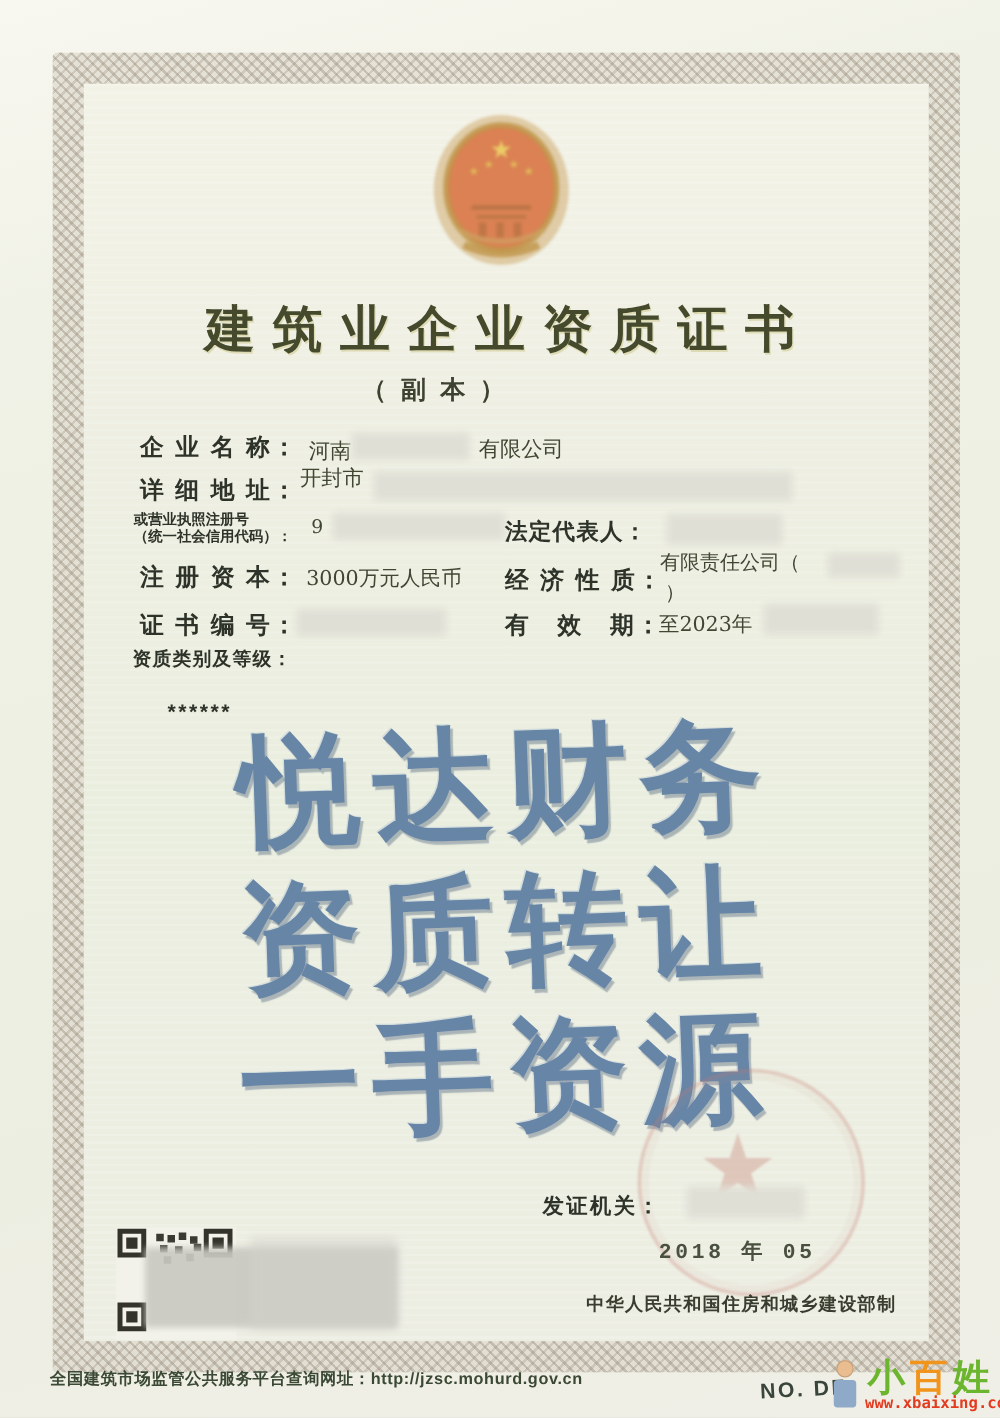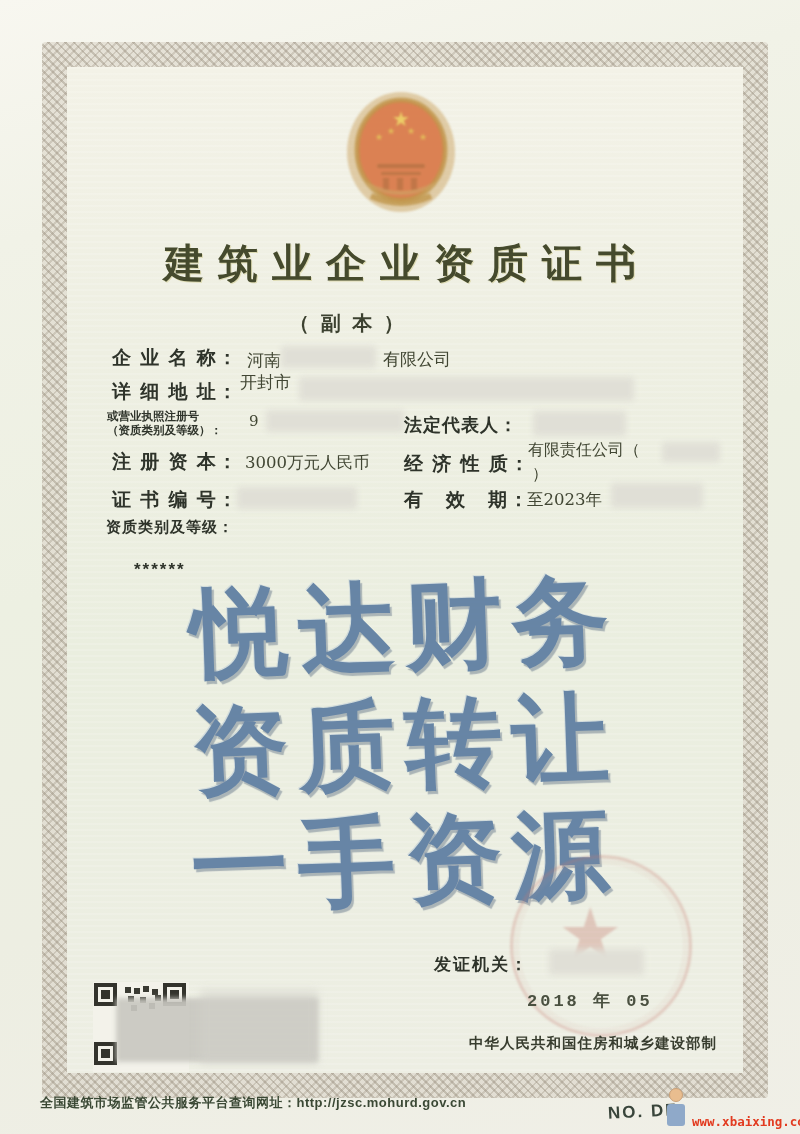"（ 副 本 ）" .cert-subtitle { margin-top: 12px -> none }
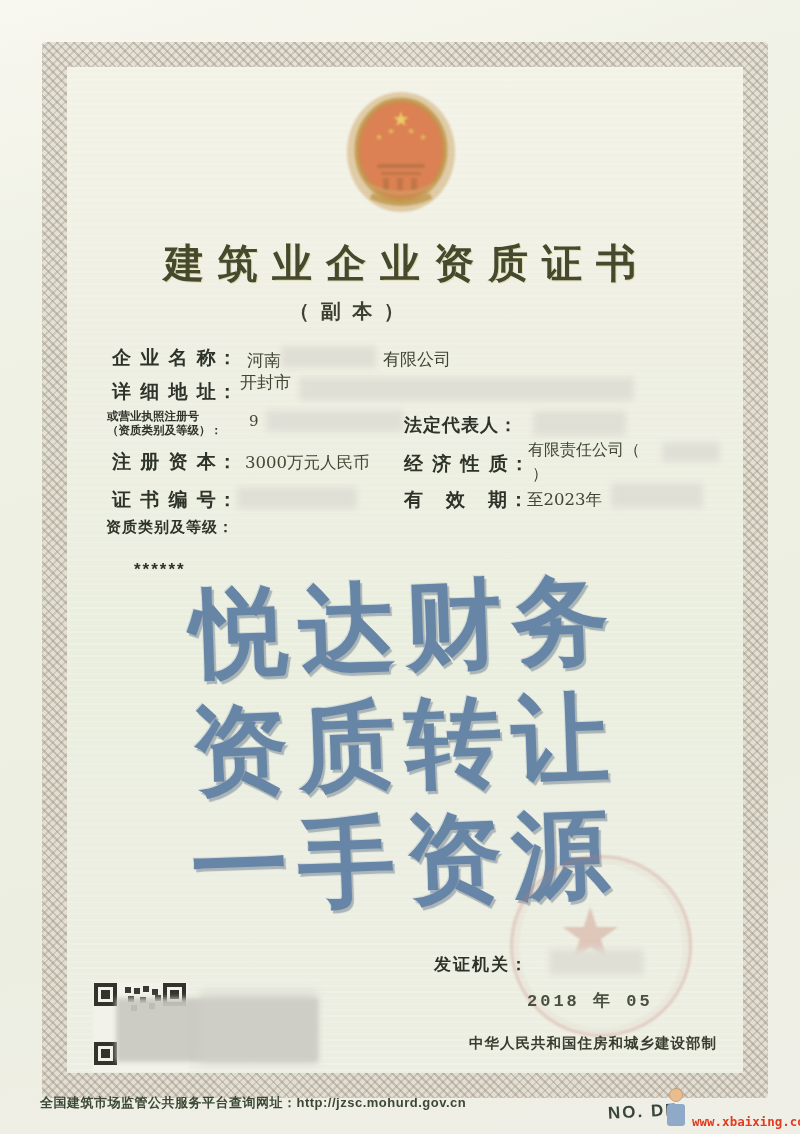"（资质类别及等级）：" span.lbl-sm { text: 资质类别及等级 -> 统一社会信用代码 }
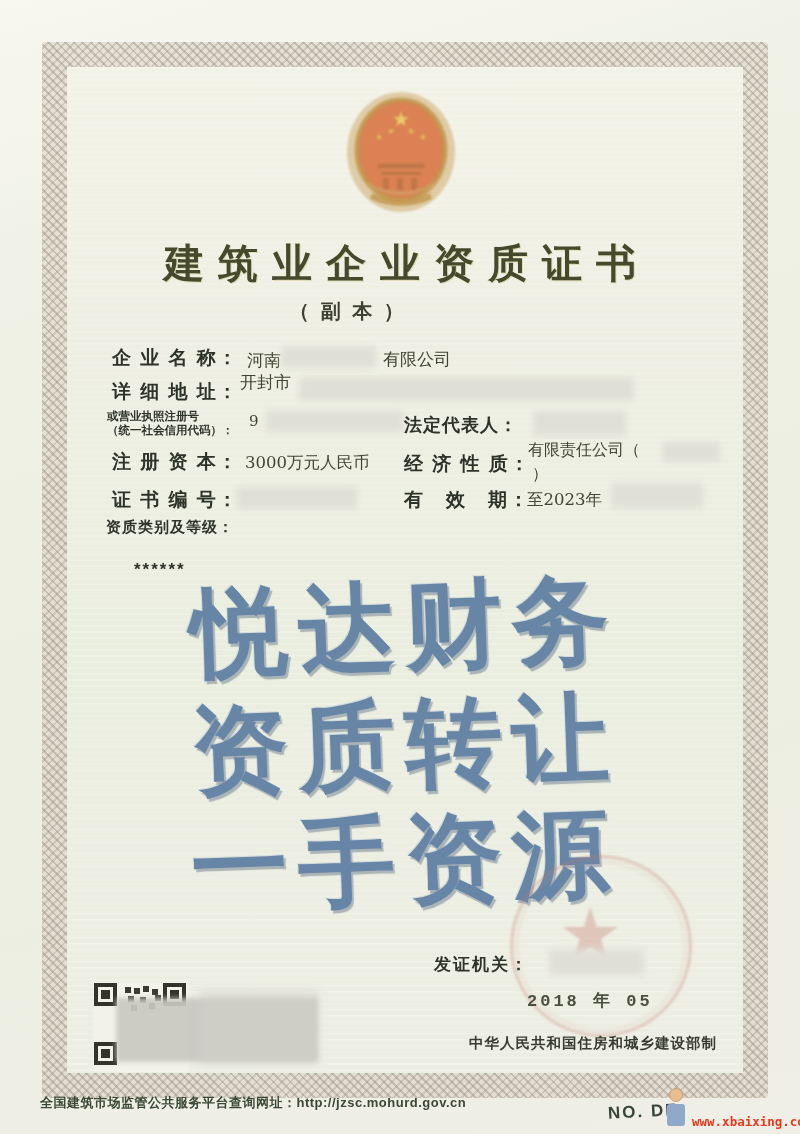"小百姓" div.site-name { html: none -> <div> <span>小</span><span>百</span><span>姓</span> </div> }
